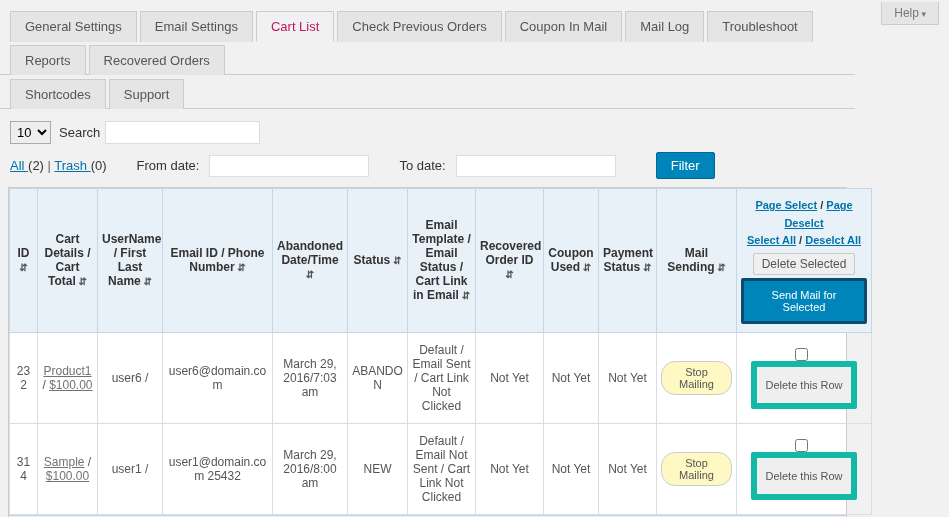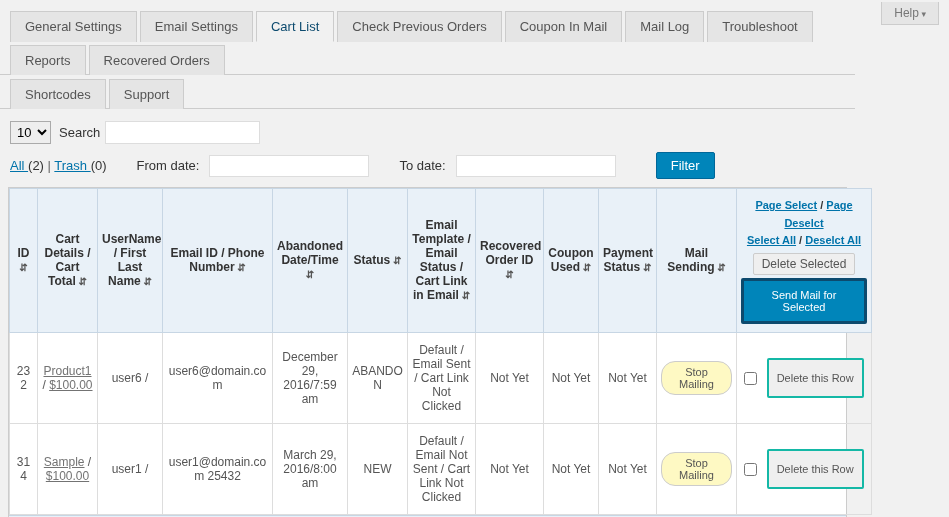"Cart List" .nav-tab.active { color: #0c4a6e -> #be185d }
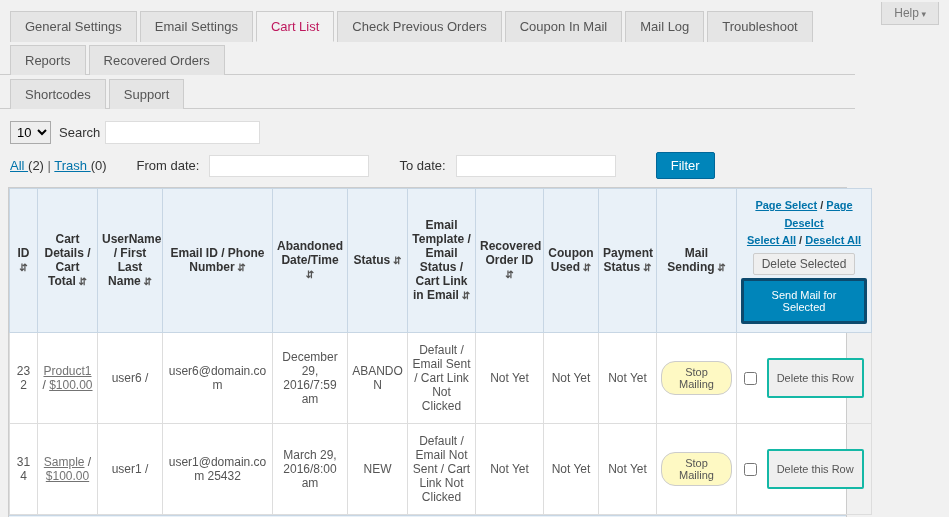"December 29, 2016/7:59 am" td { text: December 29, 2016/7:59 -> March 29, 2016/7:03 }
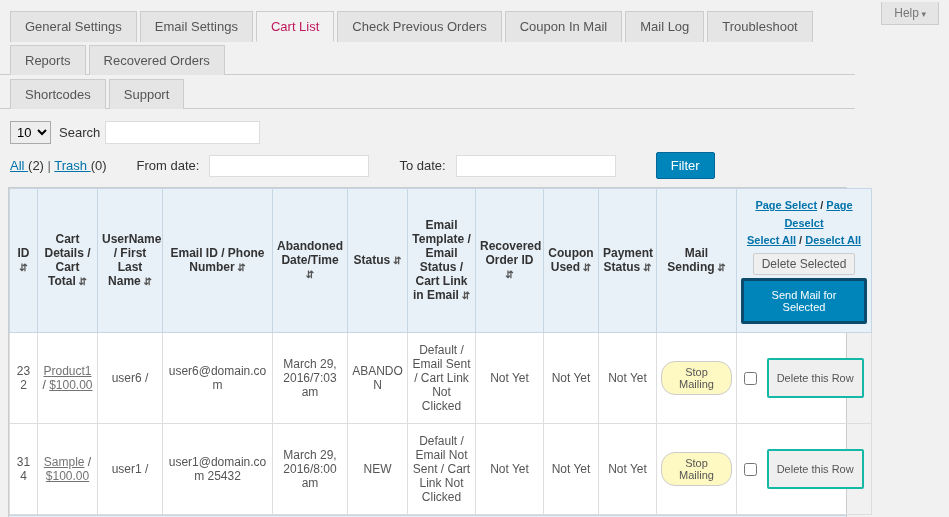"Delete this Row" .btn-del-row { border: 2px solid #14b8a6 -> 6px solid #14b8a6 }
